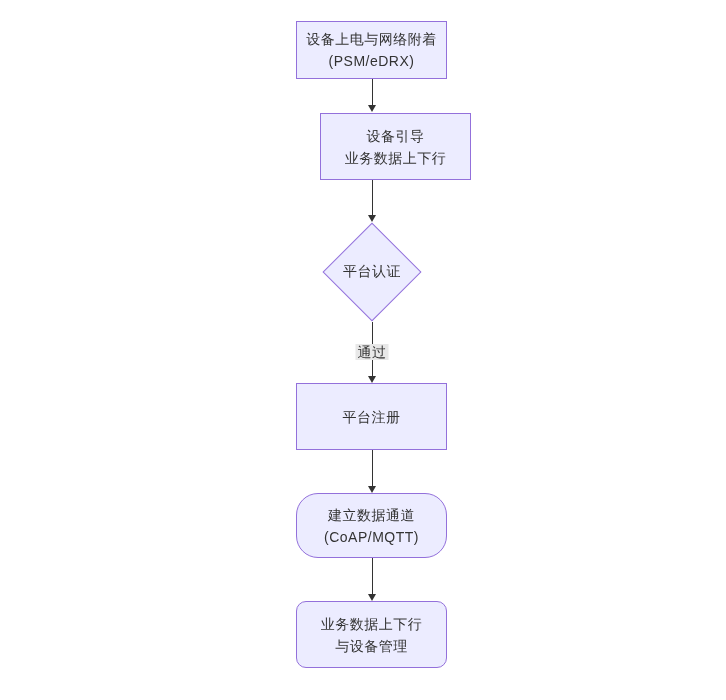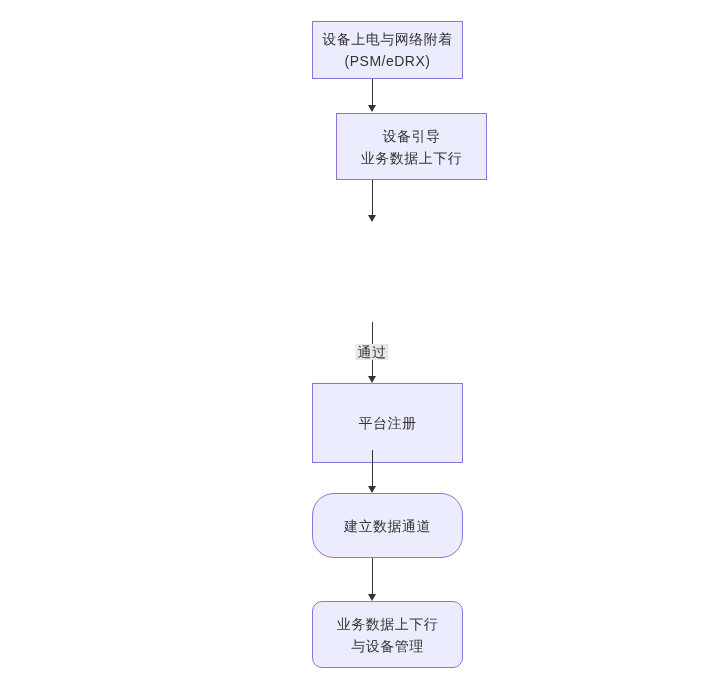"设备上电与网络附着" .node { left: 312px -> 296px }
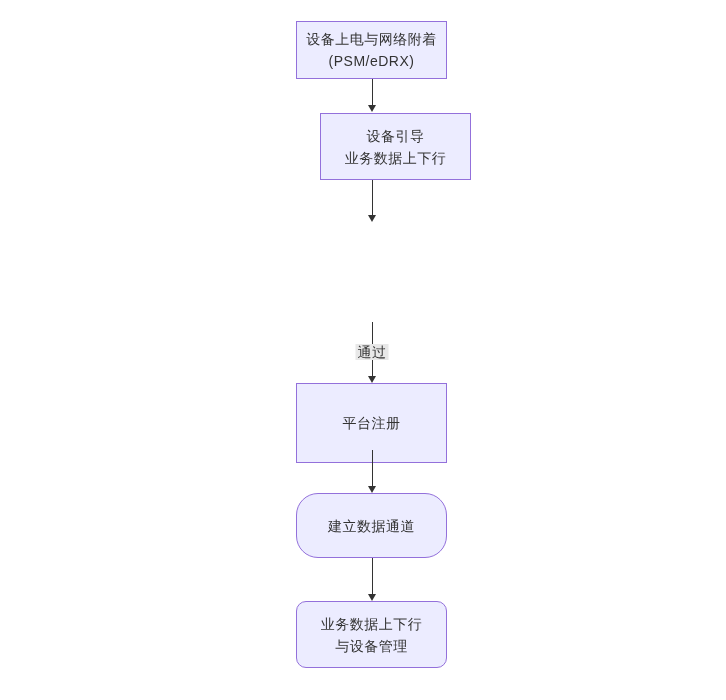"平台认证" div.diamond-wrap { html: none -> <div> <div></div> <div>平台认证</div> </div> }
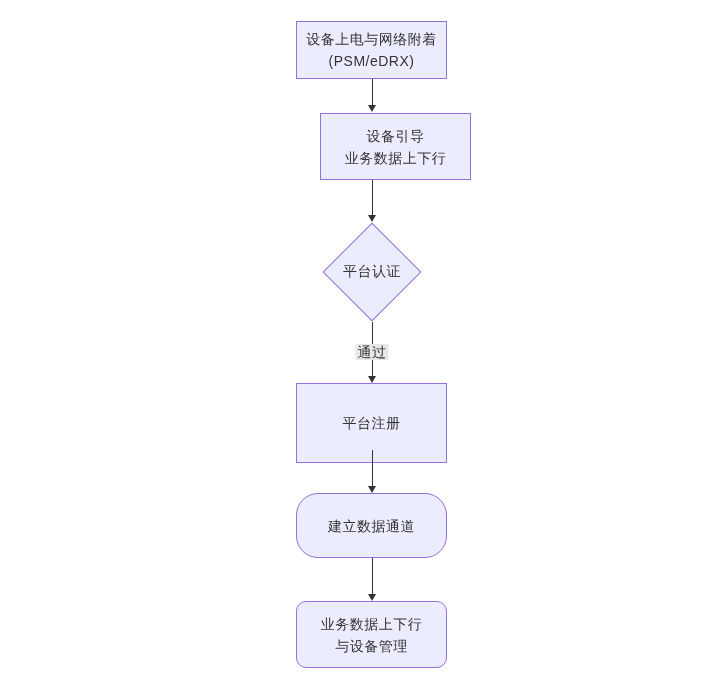"平台注册" .n3 { height: 80px -> 67px }
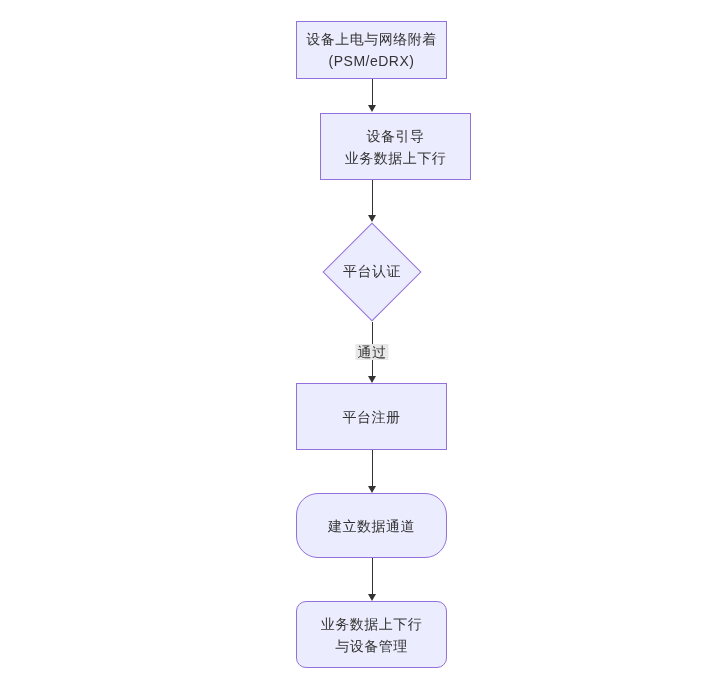"(CoAP/MQTT)" span { html: none -> <span>(CoAP/MQTT)</span> }
